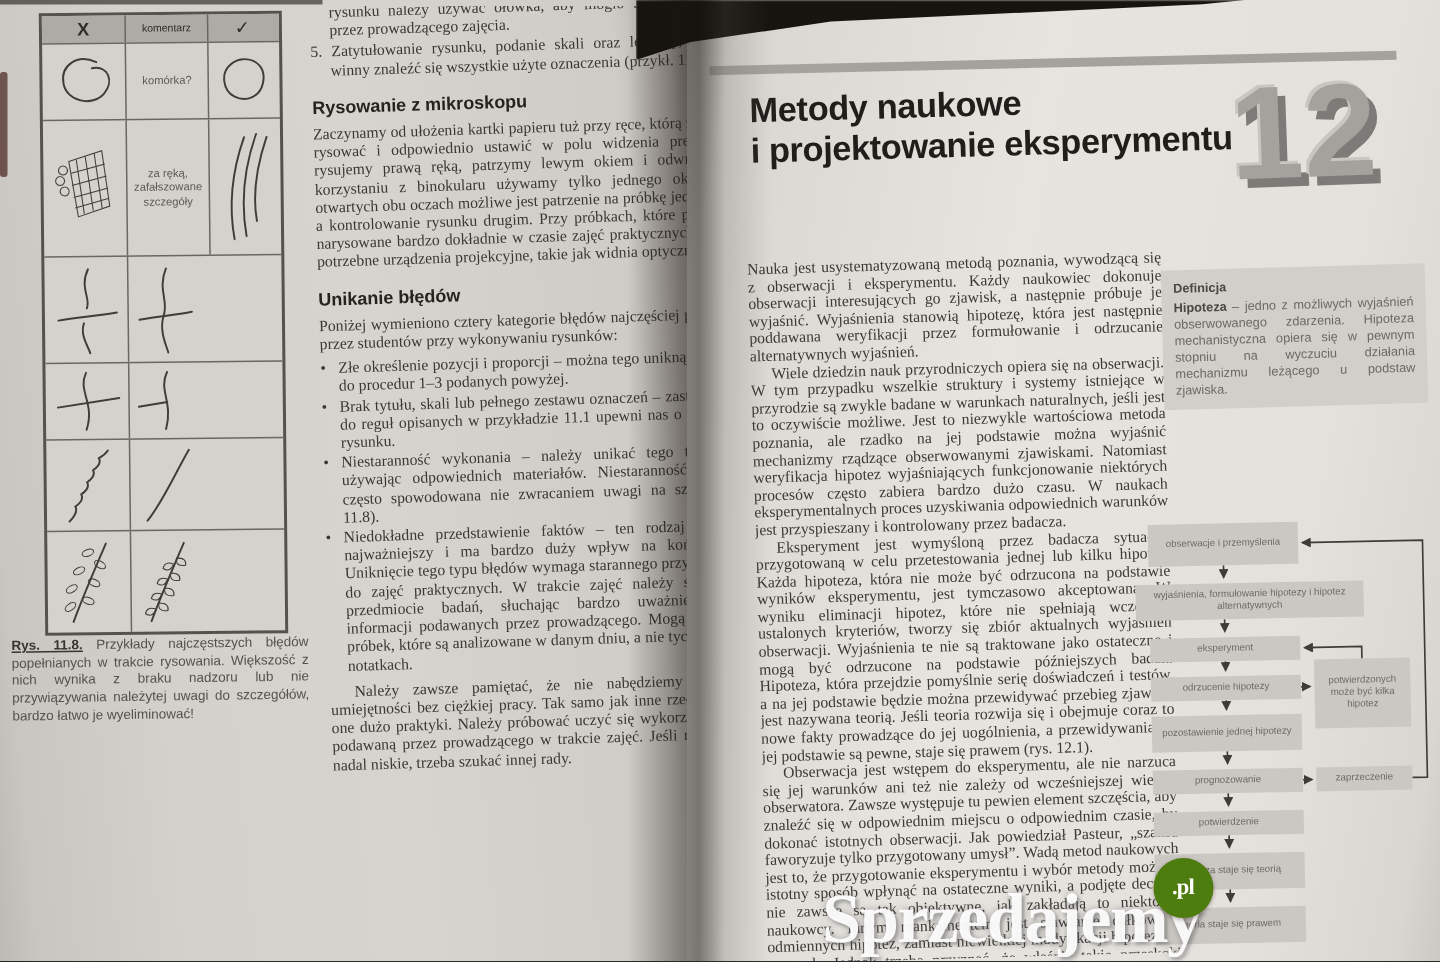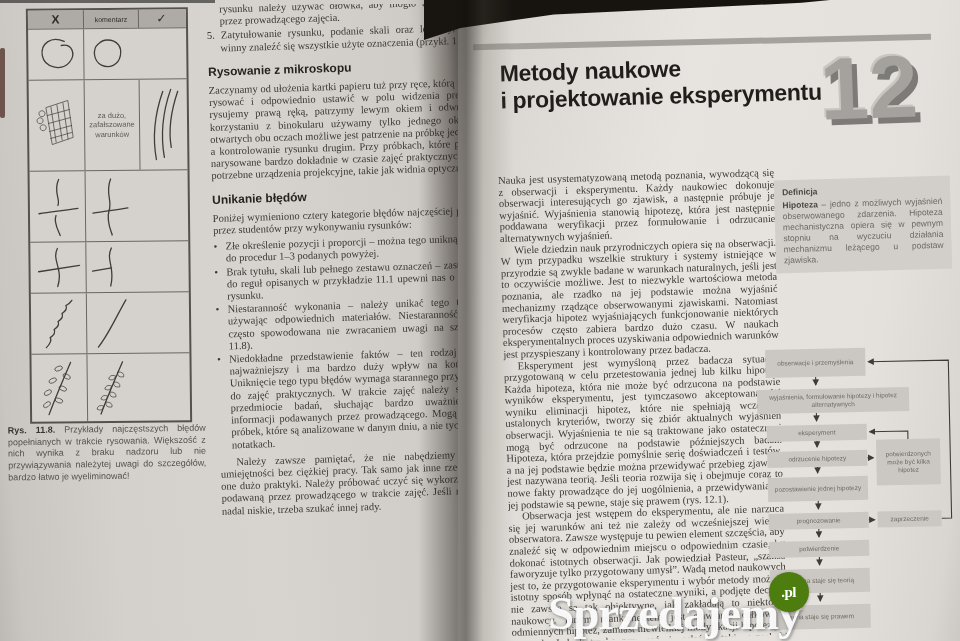"komórka?" div.ft-cell { html: none -> <div>komórka?</div> }
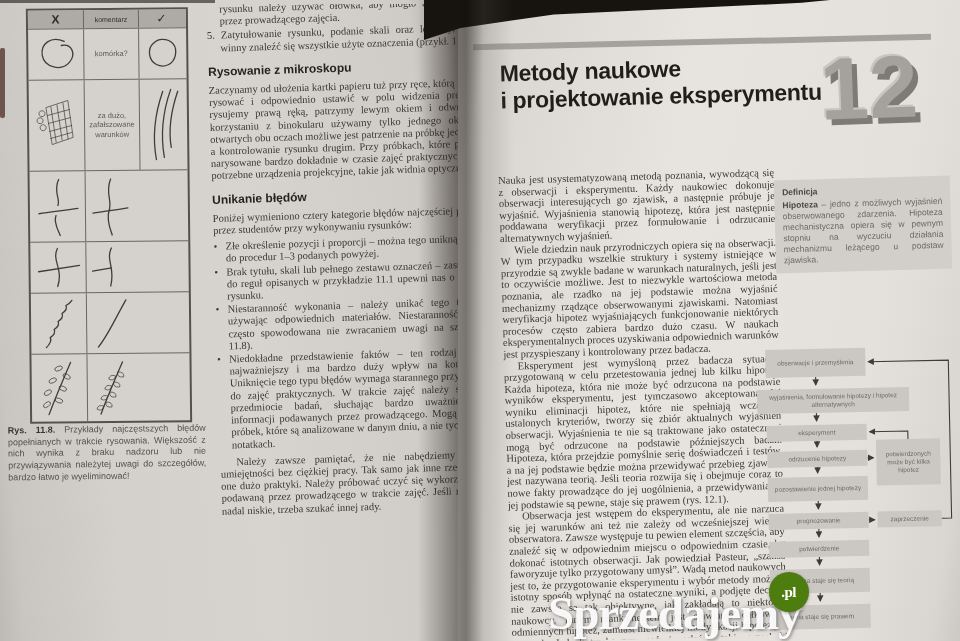"za dużo, zafałszowane warunków" div.ft-cell { text: dużo, zafałszowane warunków -> ręką, zafałszowane szczegóły }
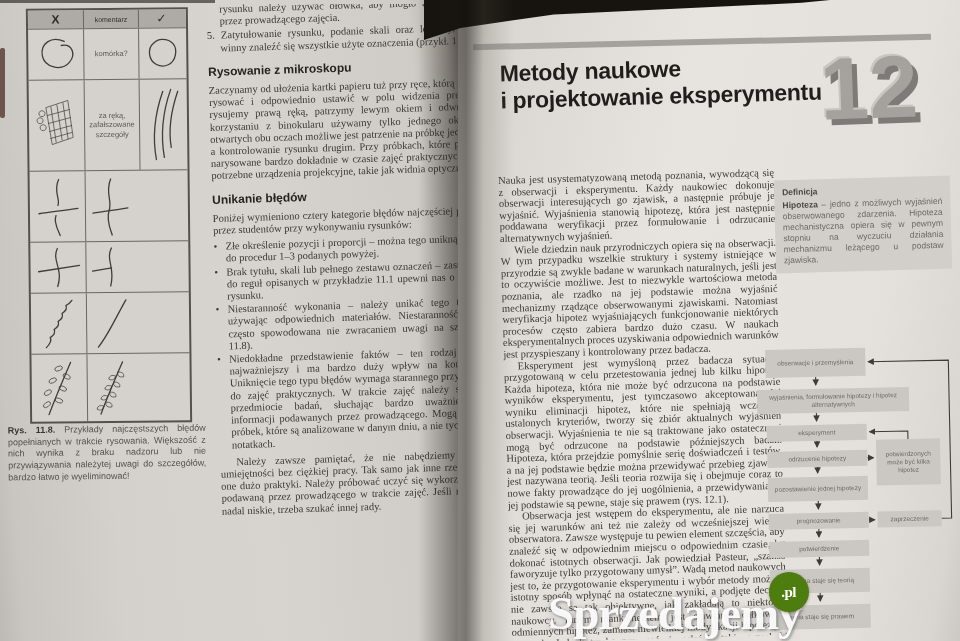"Rys. 11.8." .figcaption b { text-decoration: none -> underline }
